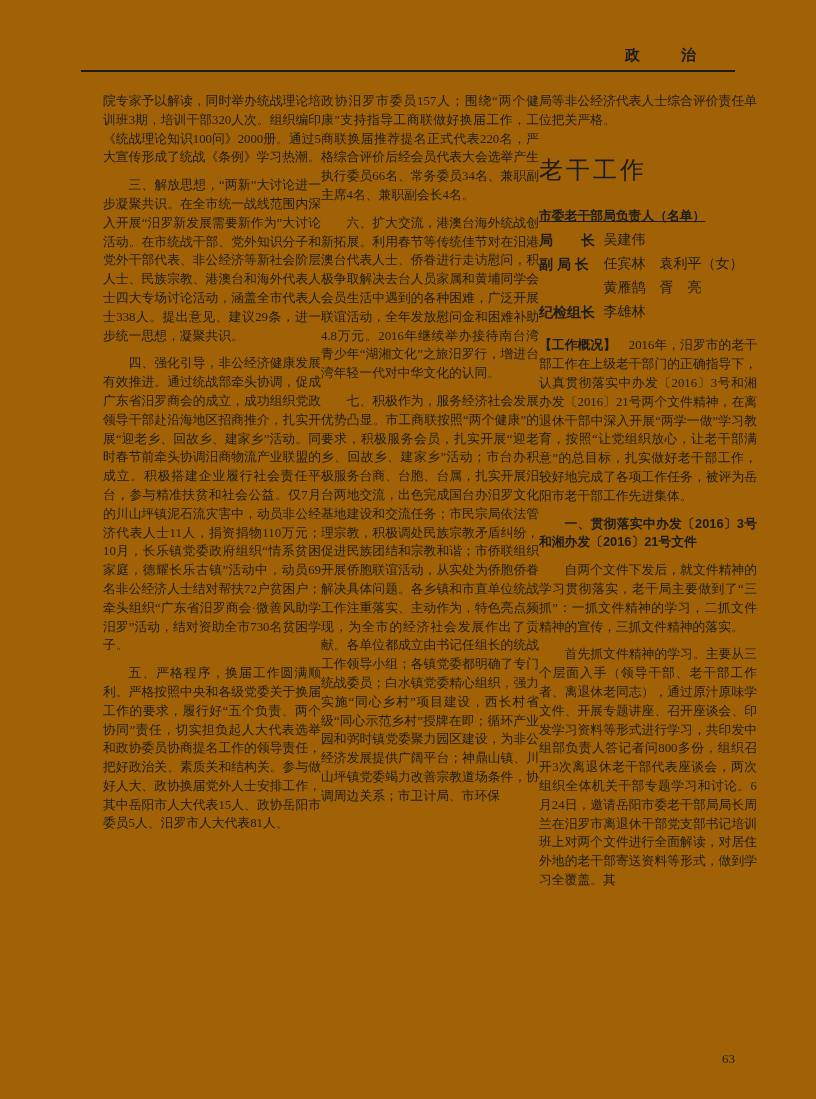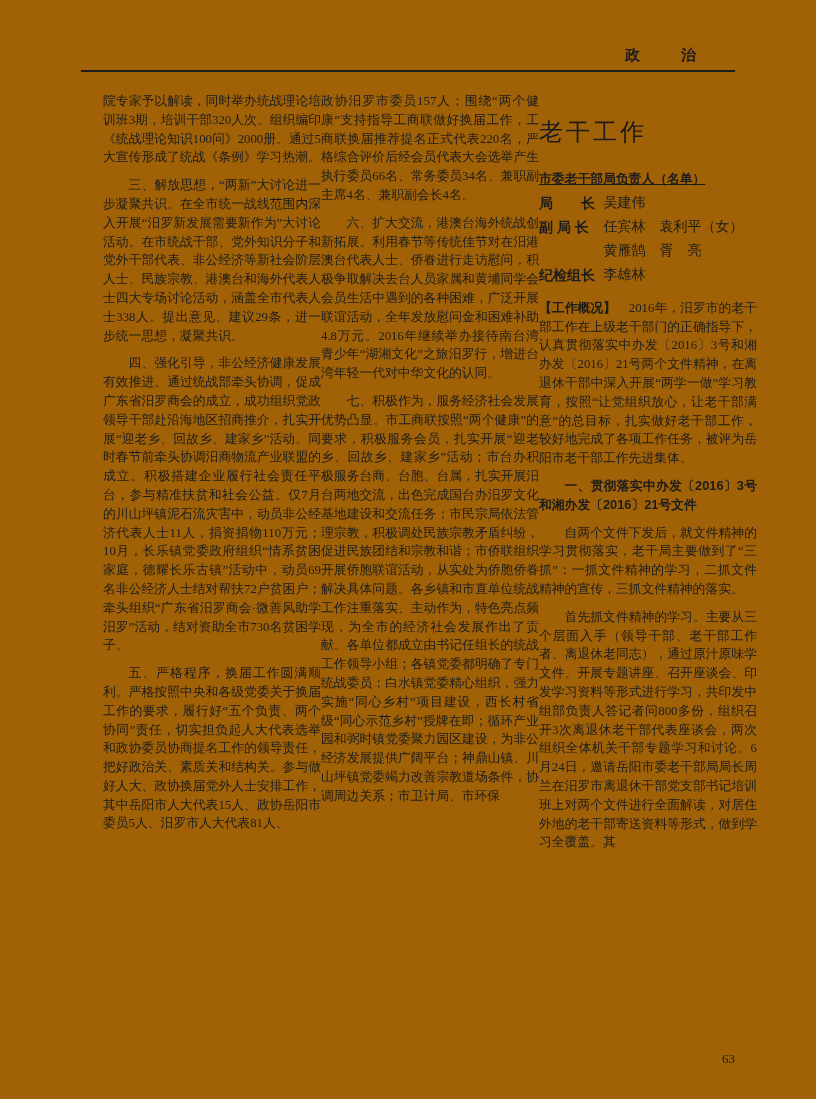"局等非公经济代表人士综合评价责任单位把关严格。" p.para { html: none -> <p>局等非公经济代表人士综合评价责任单位把关严格。</p> }
